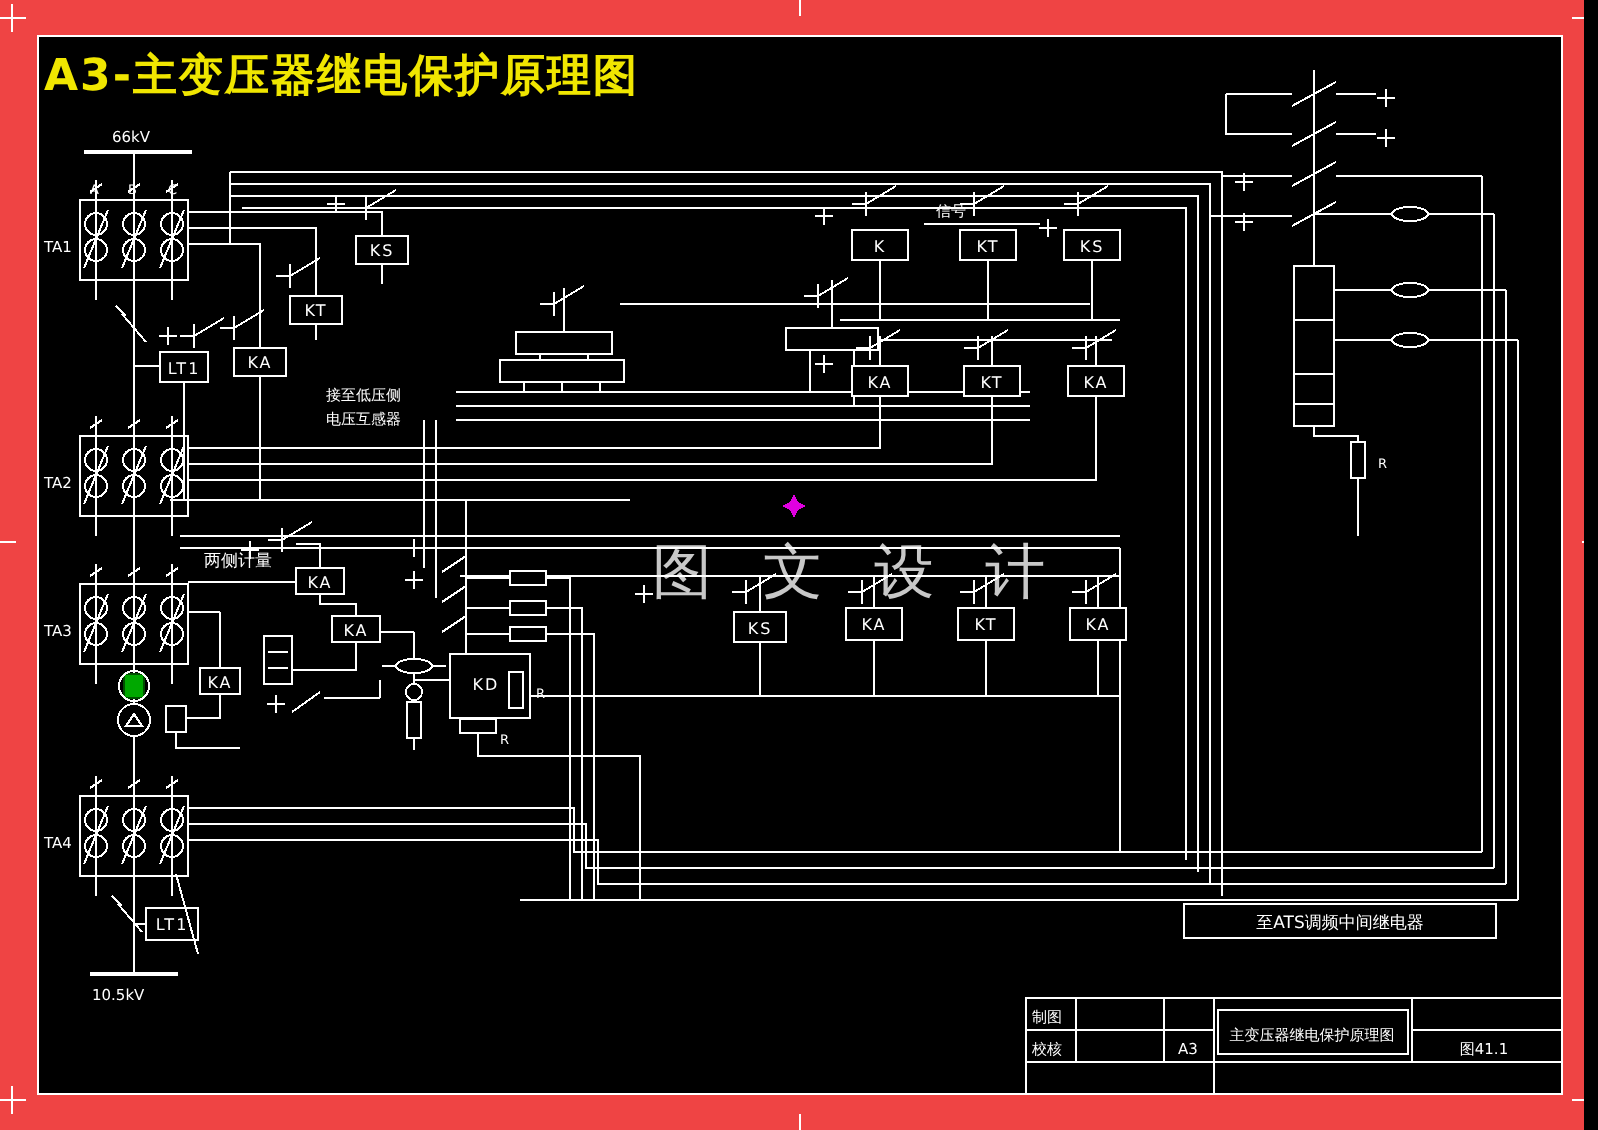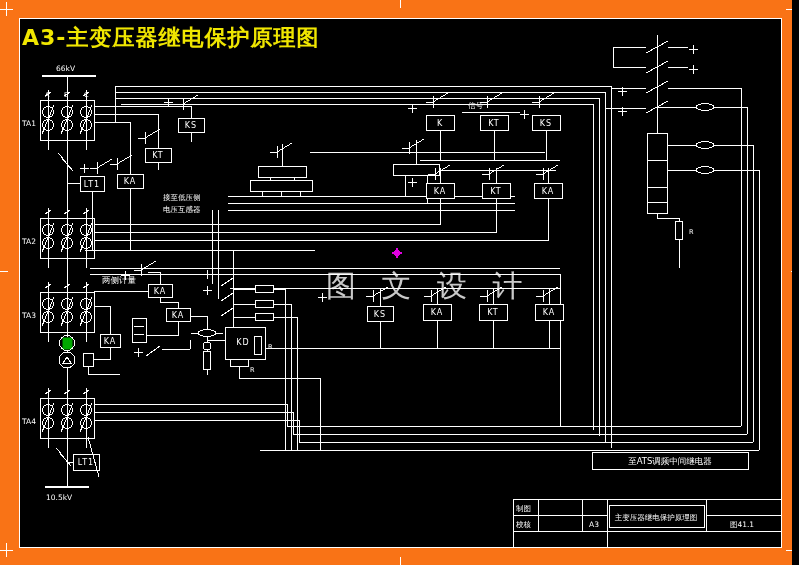"A3-主变压器继电保护原理图" #sheet { background: #f97316 -> #ef4444 }
